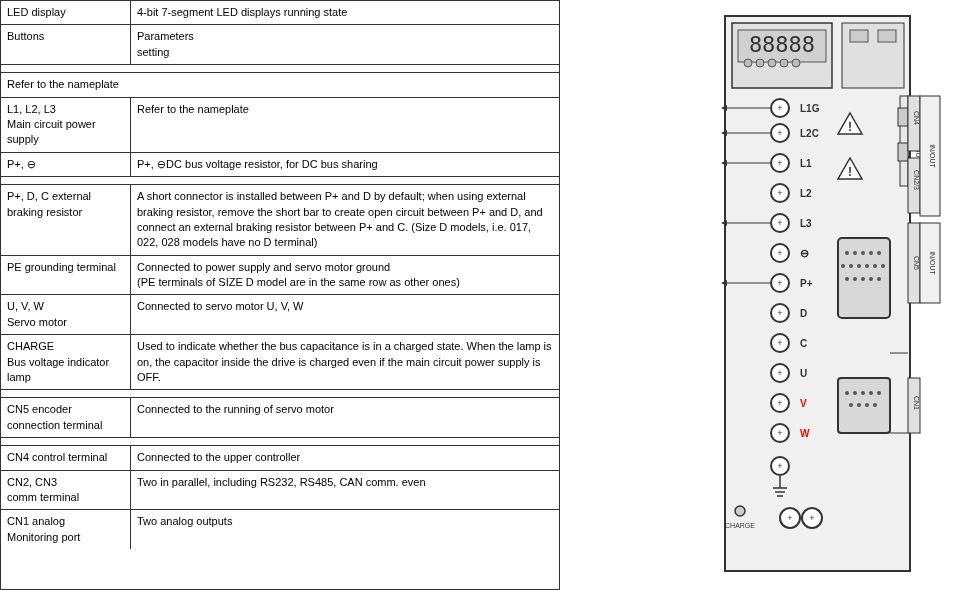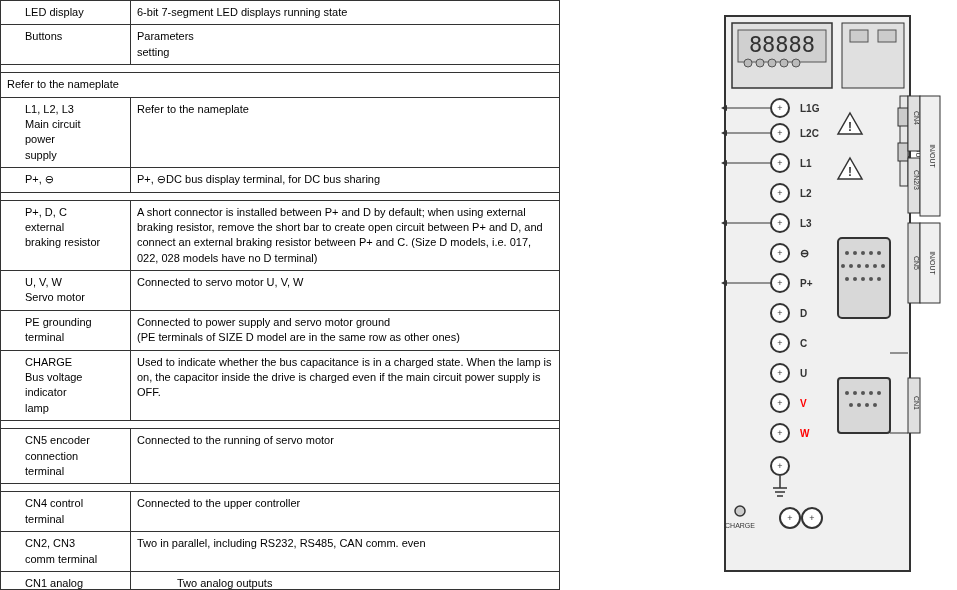"LED display" .cell-label { padding: 4px 24px -> 4px 6px }
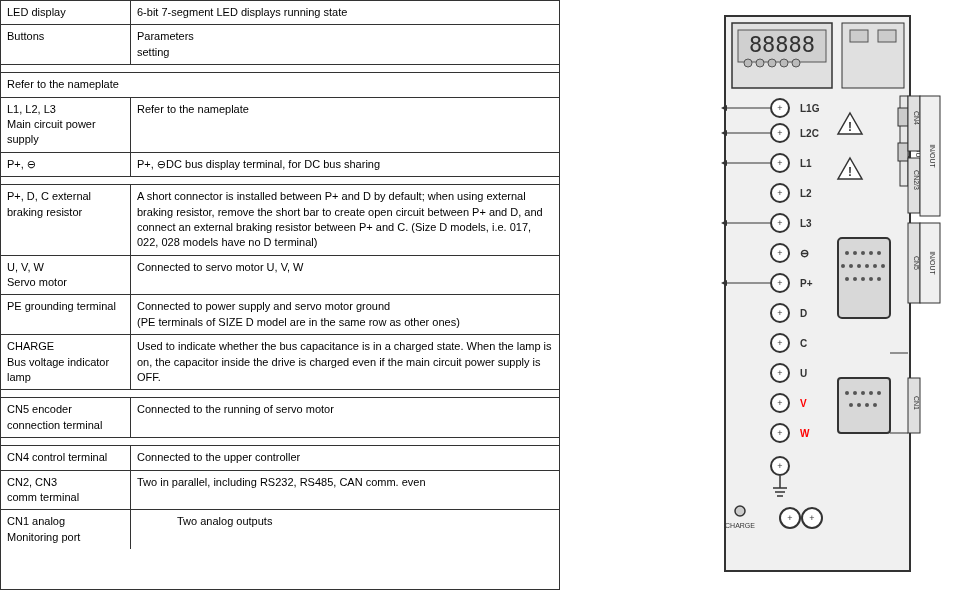"6-bit 7-segment LED displays running" div.cell-desc { text: 6-bit -> 4-bit }
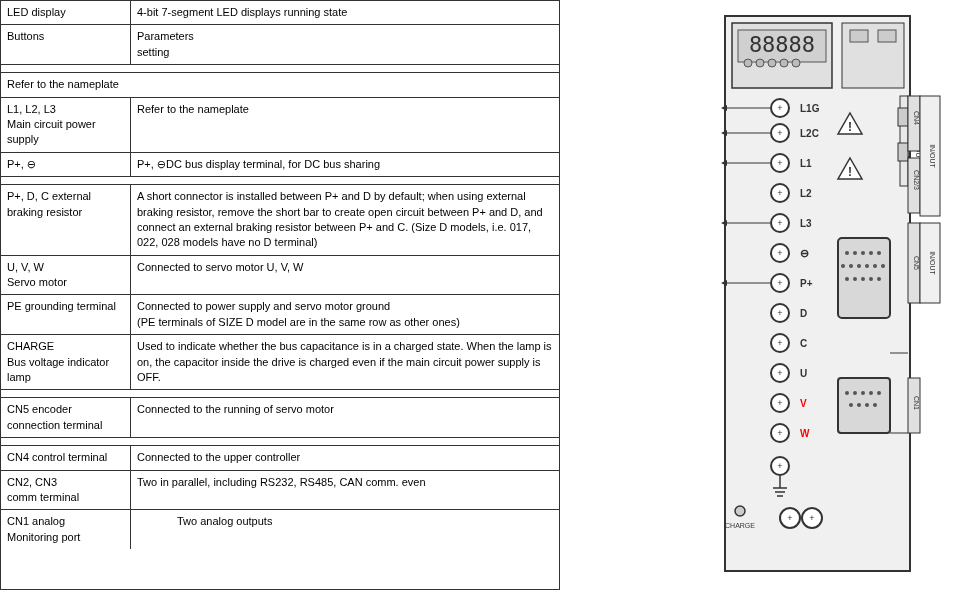"P+, ⊖DC bus display terminal," div.cell-desc { text: display terminal -> voltage resistor }
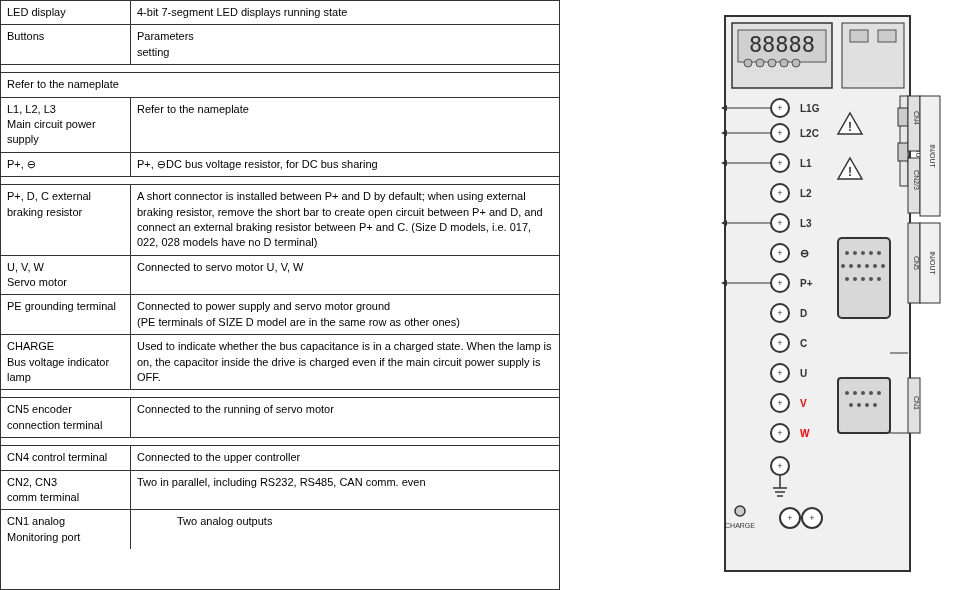"U, V, W" div.table-row { order: before "PE grounding terminal" -> after "PE grounding terminal" }
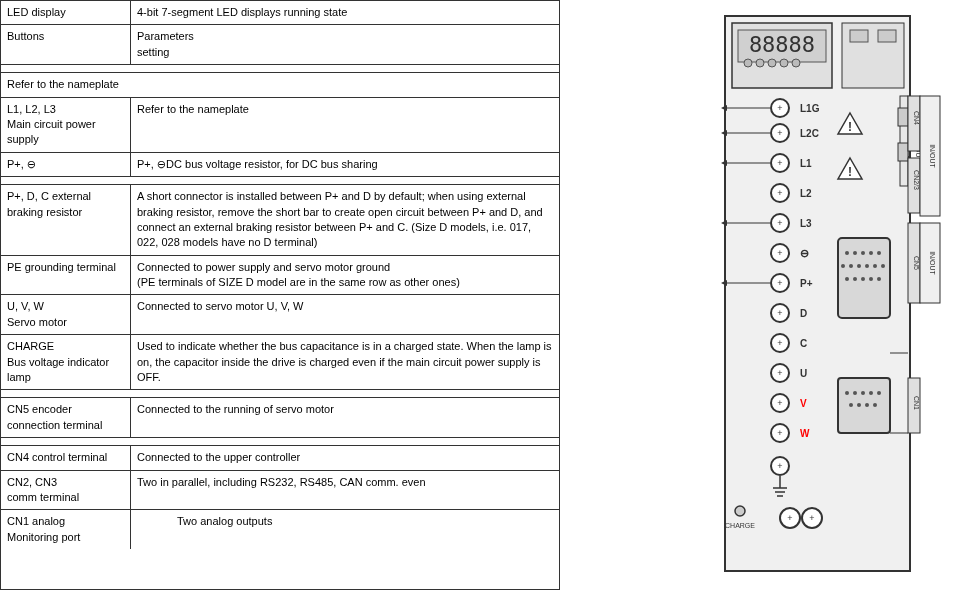"CN1 analog" .table-row:last-child { gap: 40px -> none }
